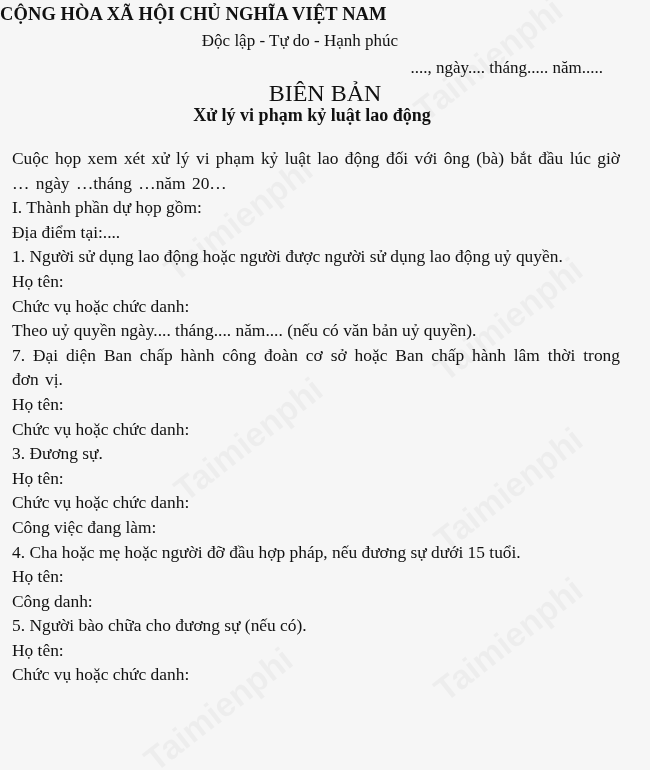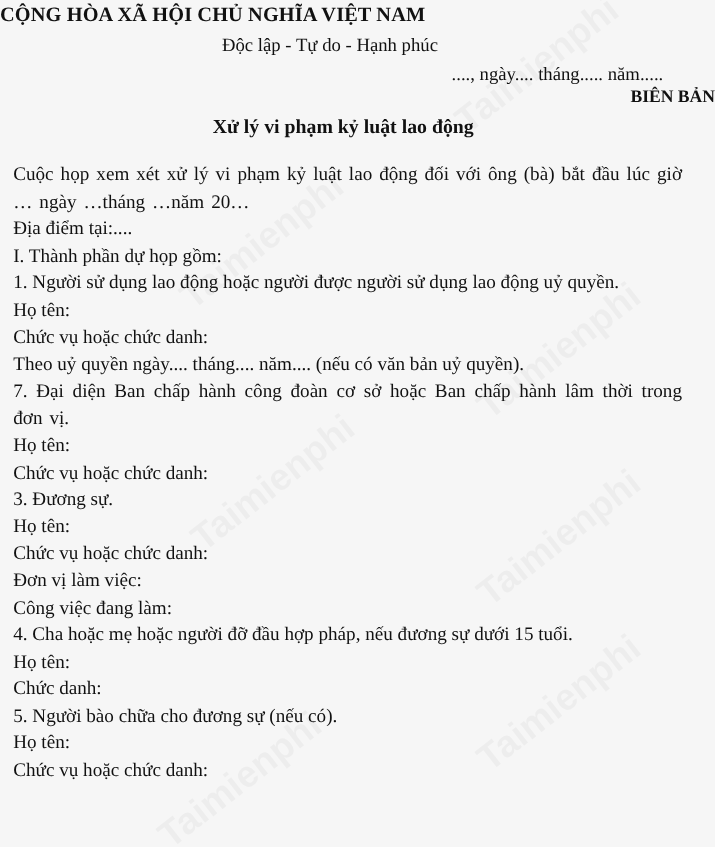"BIÊN BẢN" .doc-title { font-size: 16px -> 24px; font-weight: bold -> normal; text-align: right -> center }
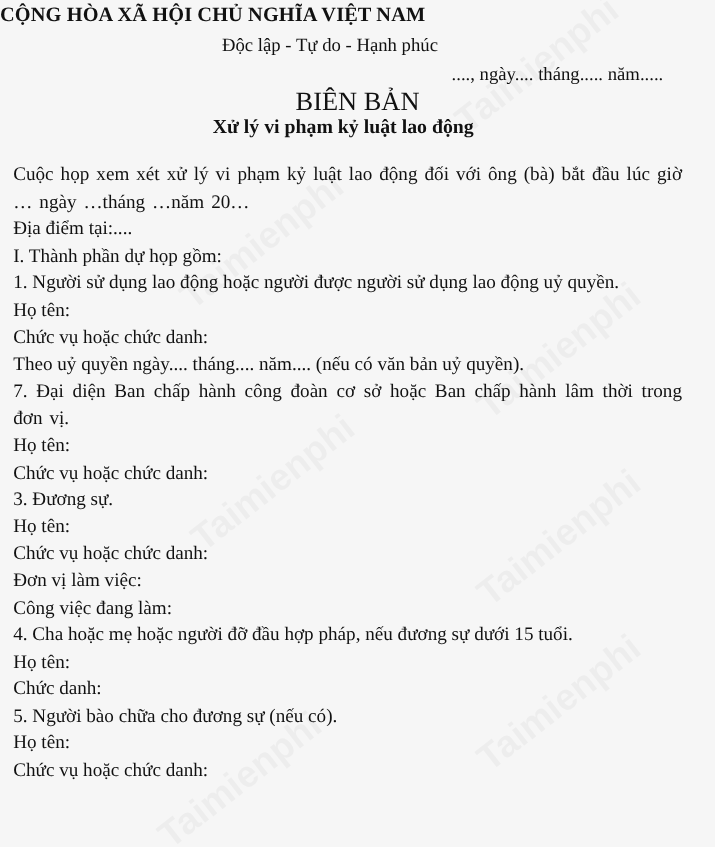"Địa điểm tại:...." p { order: before "I. Thành phần dự họp" -> after "I. Thành phần dự họp" }
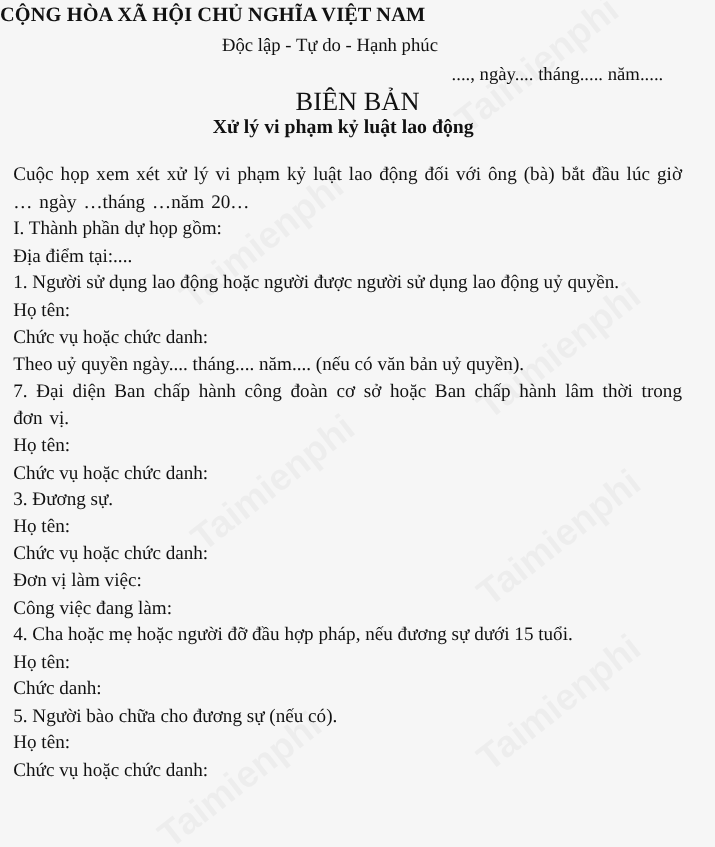"Đơn vị làm việc:" p { html: <p>Đơn vị làm việc:</p> -> none }
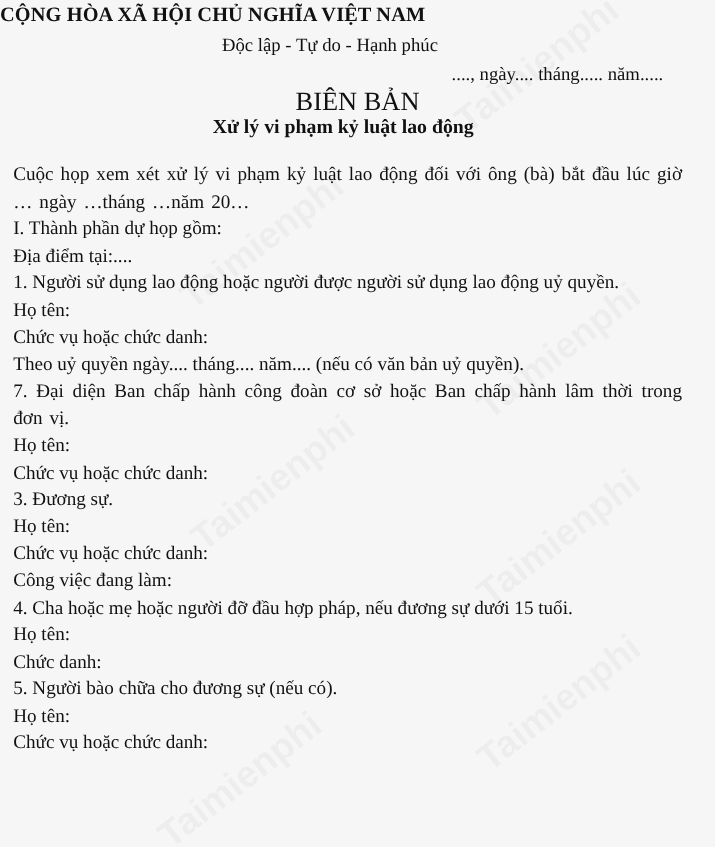"Chức danh:" p { text: Chức -> Công }
